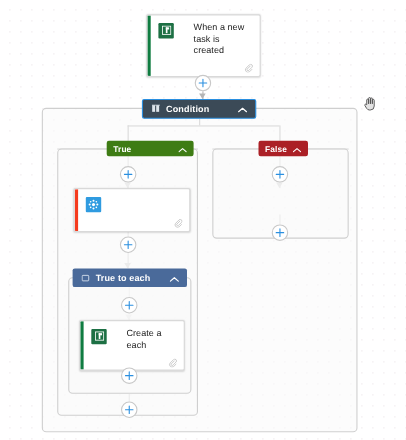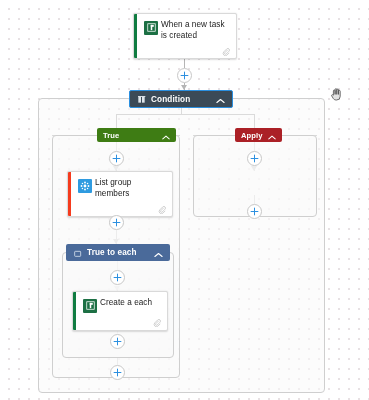"When a new task is" .card .card-head { gap: 3px -> 18px }
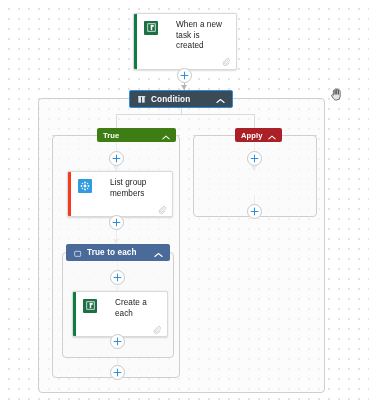"Apply" span.bb-label { text: Apply -> False }
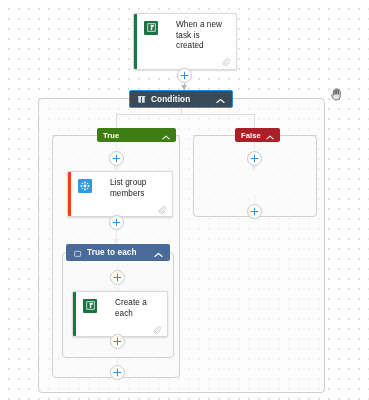"List group members" span.node-title { html: <span>List group members</span> -> none }
